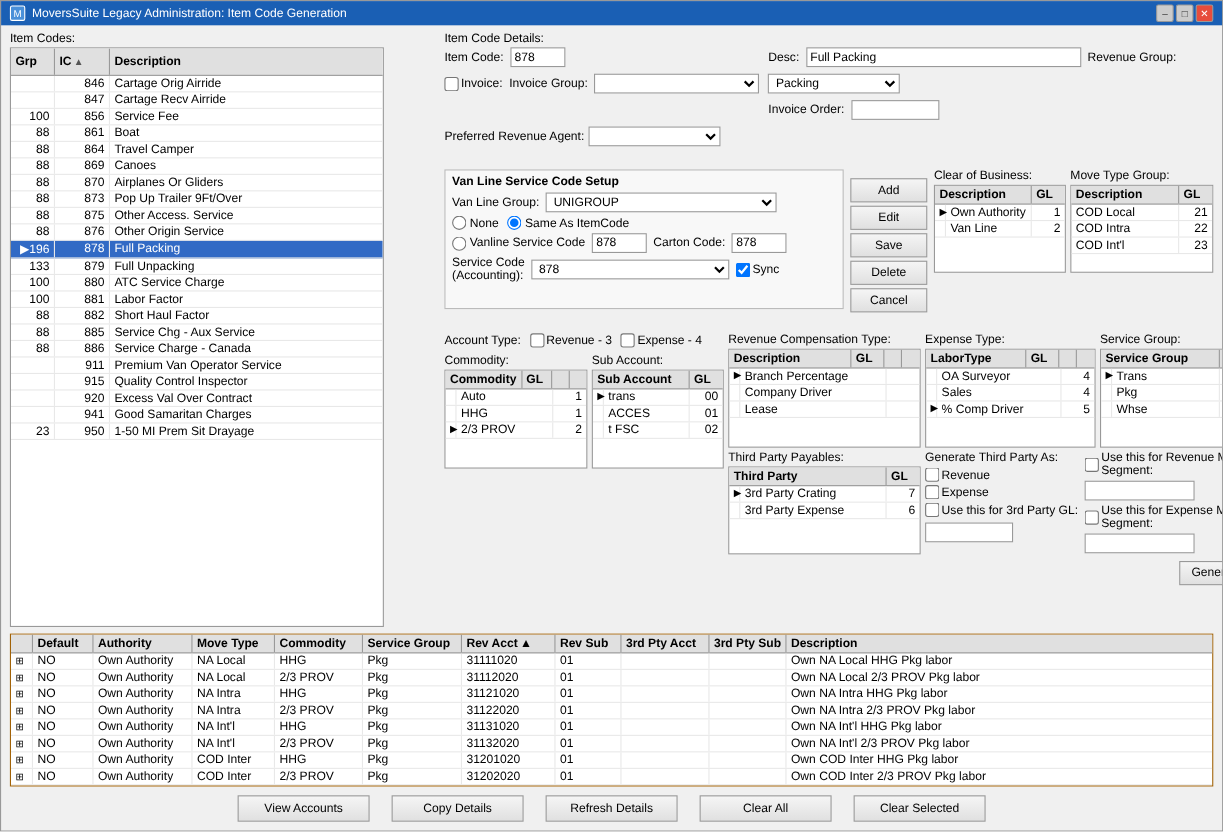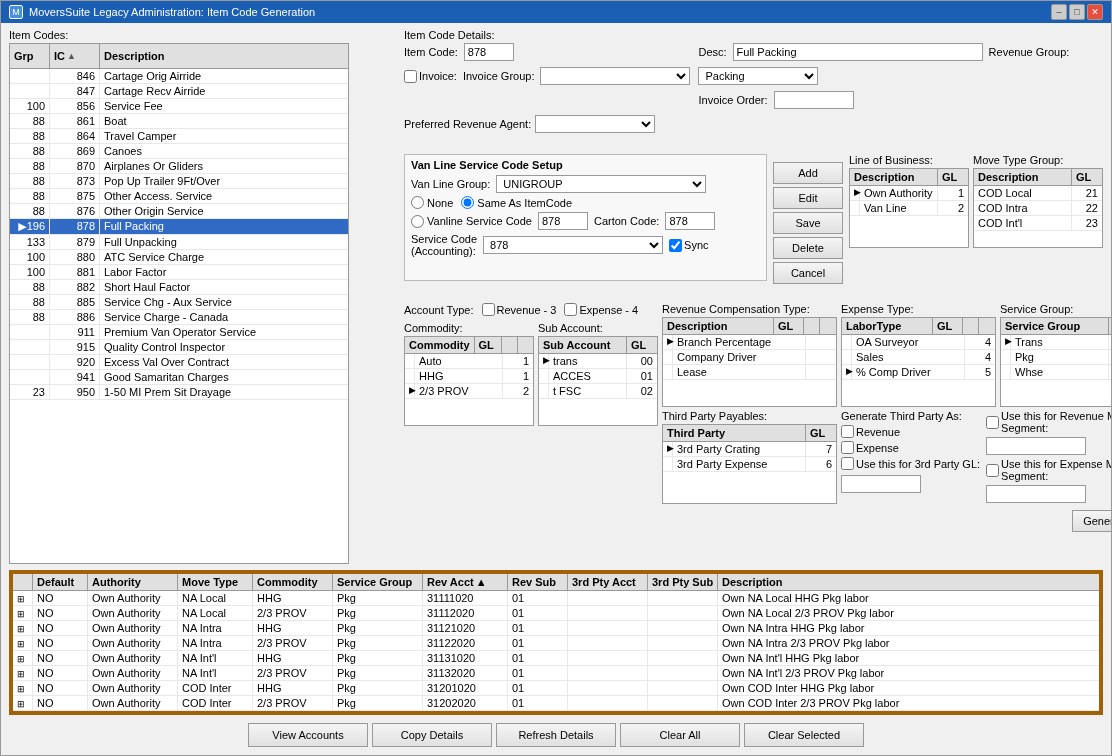"Line of Business:" div.table-panel-title { text: Line -> Clear }
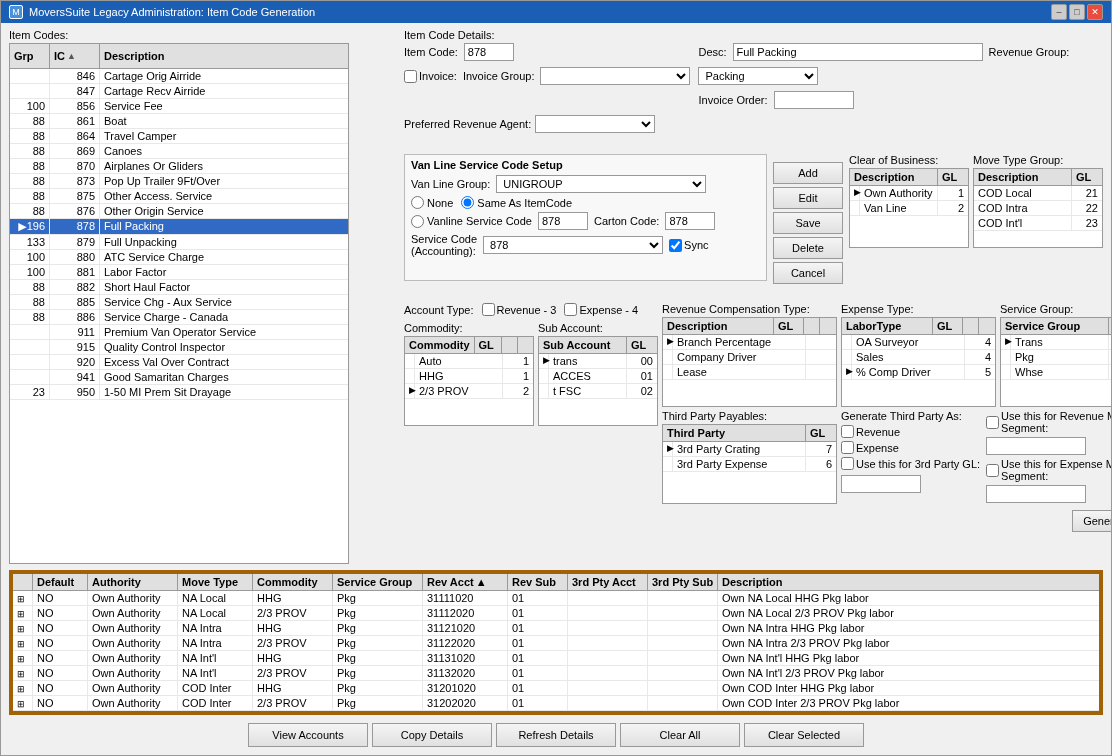"Default" .bottom-table { border: 4px solid #a16207 -> 1px solid #a16207 }
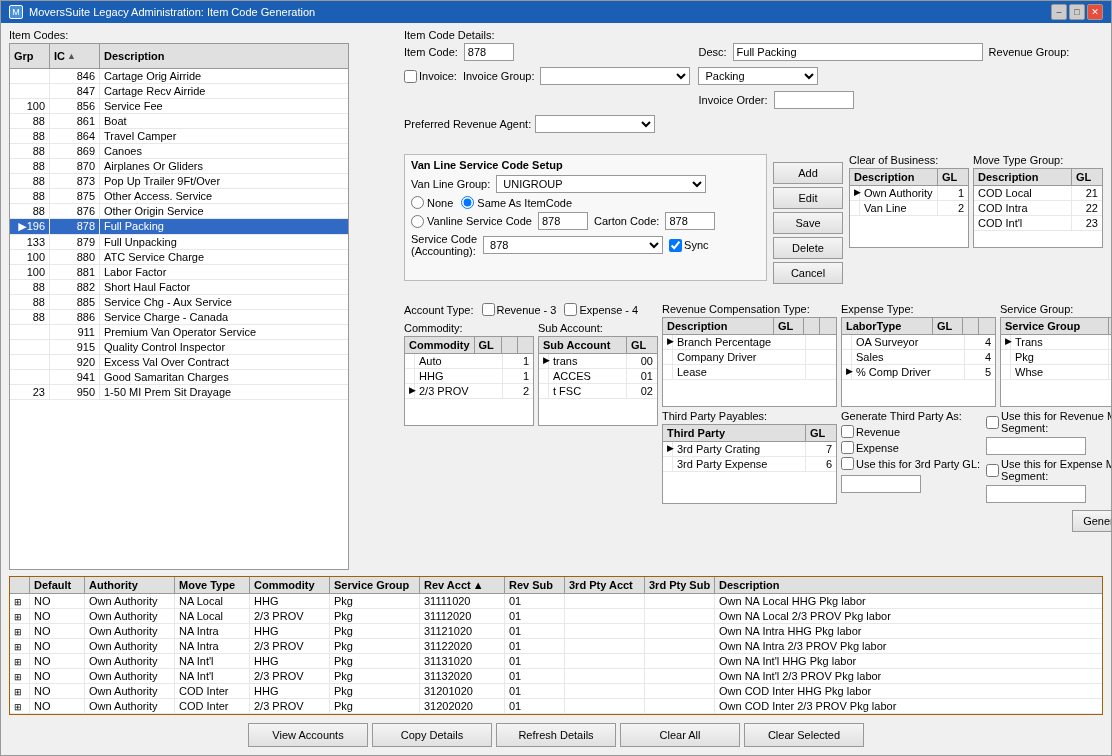"View Accounts" .footer-buttons { gap: 4px -> 20px }
